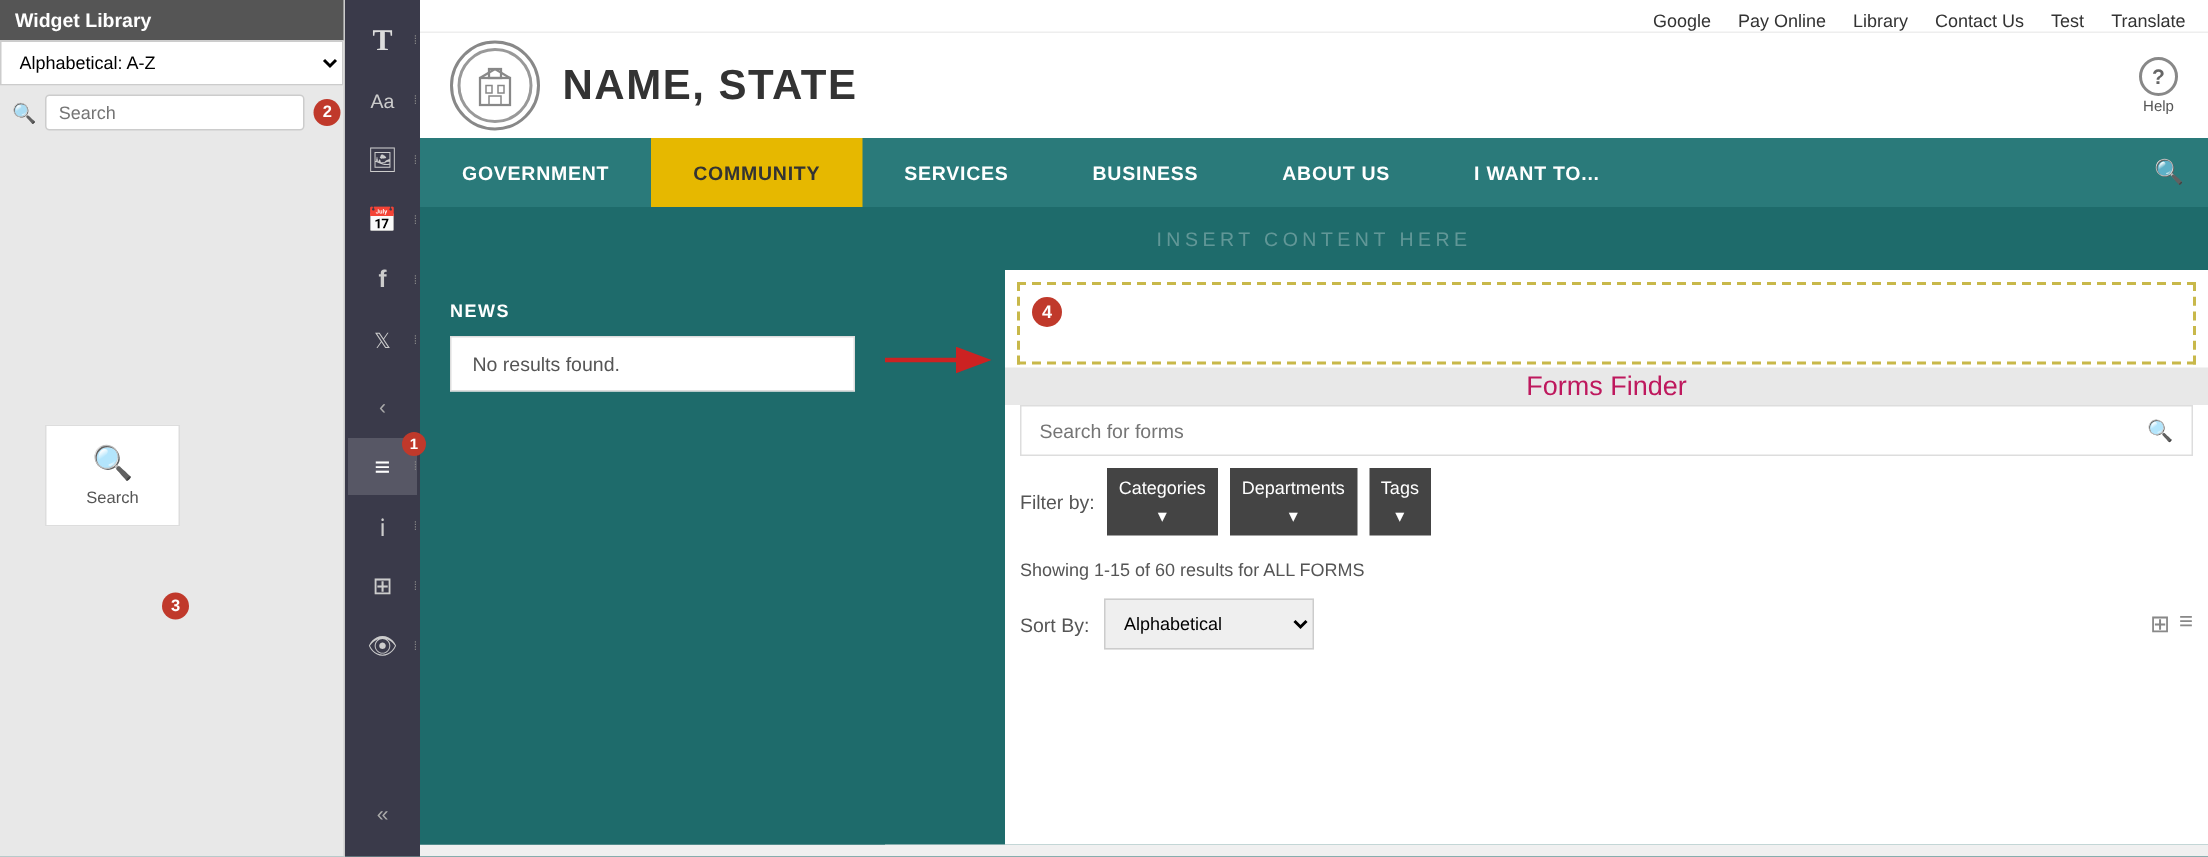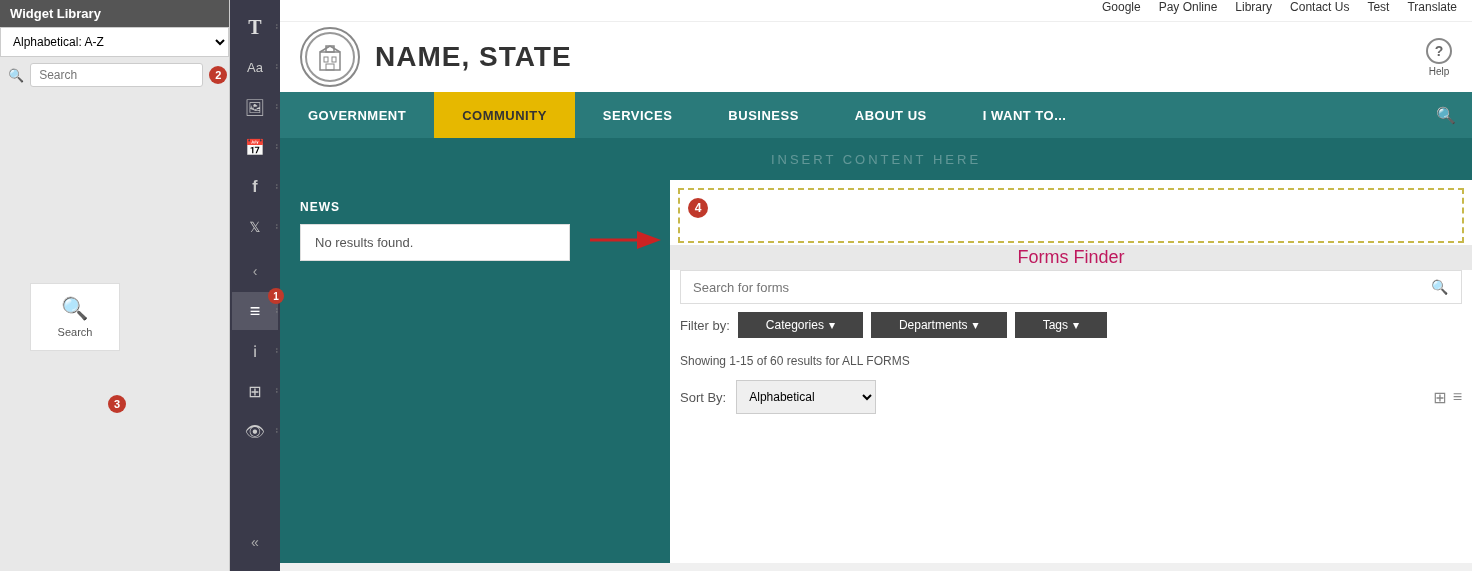"Google" .utility-bar { align-items: flex-start -> flex-end }
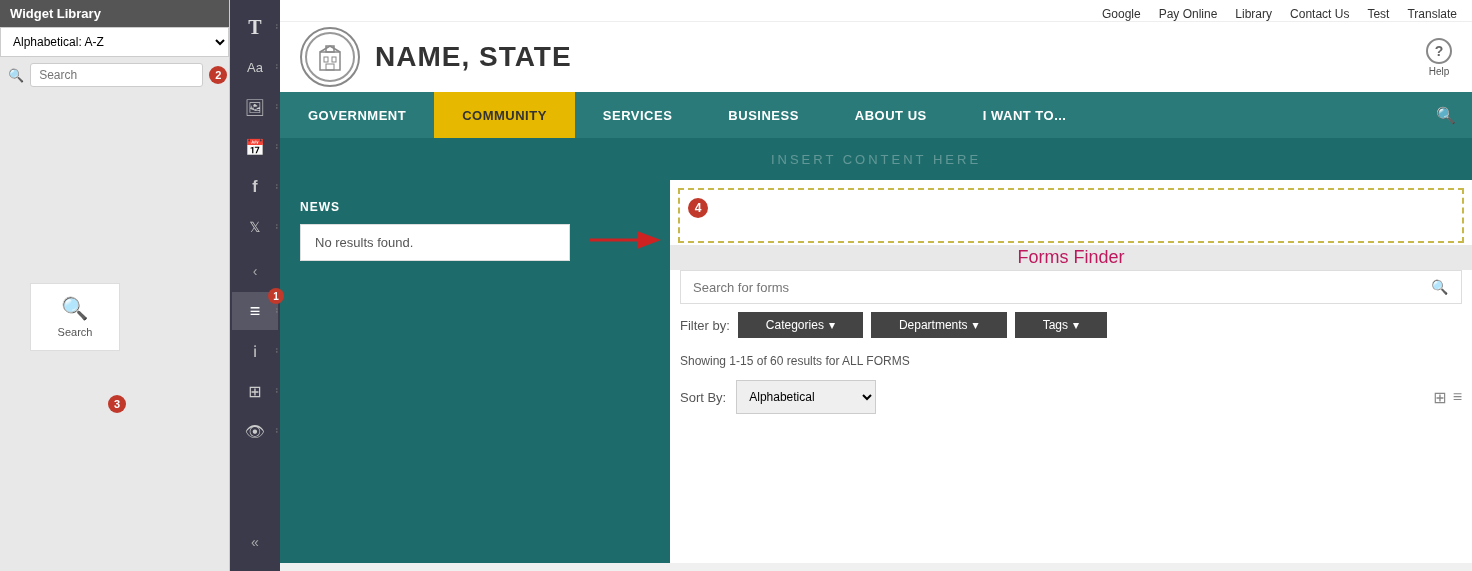"Categories" .filter-btn { flex-direction: none -> column; padding: 6px 28px -> 6px 8px }
